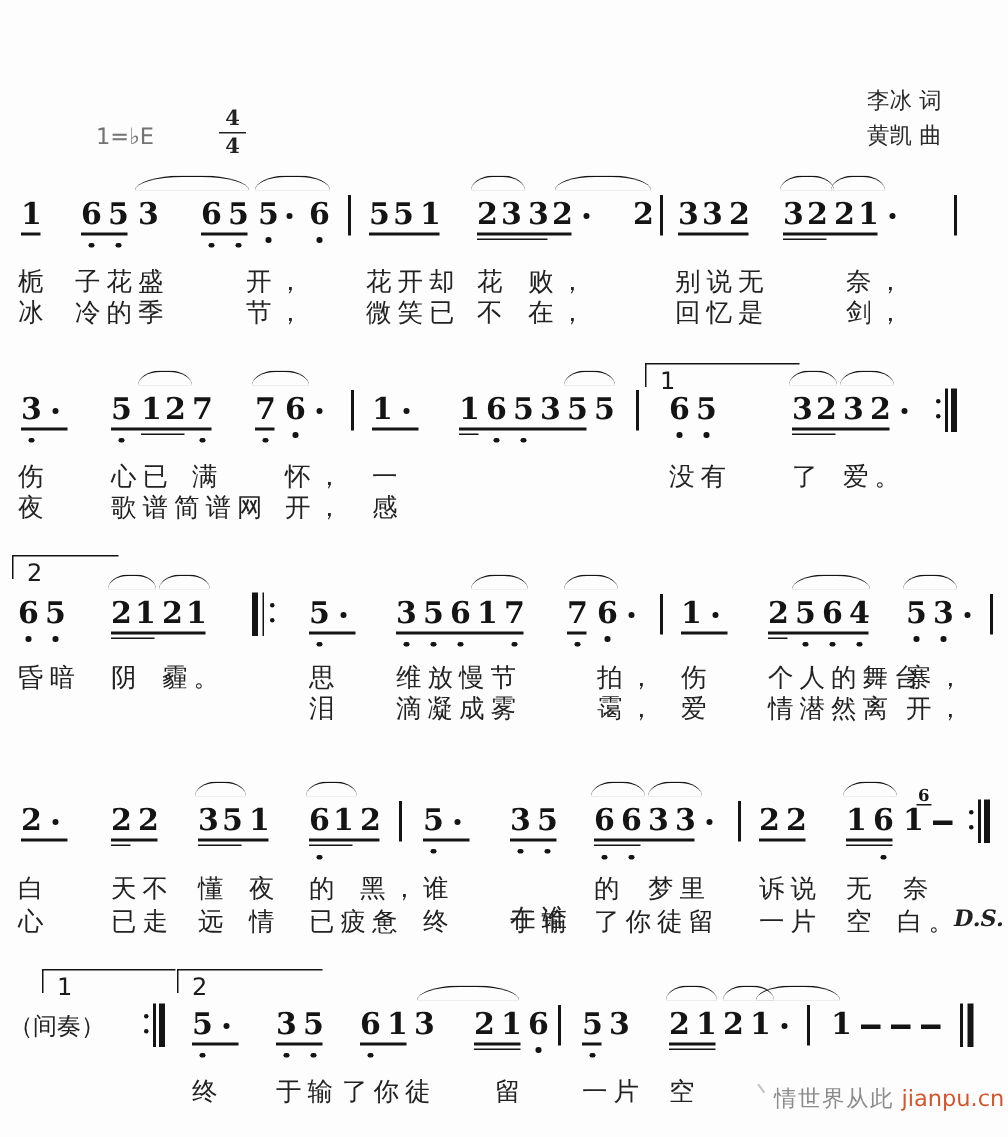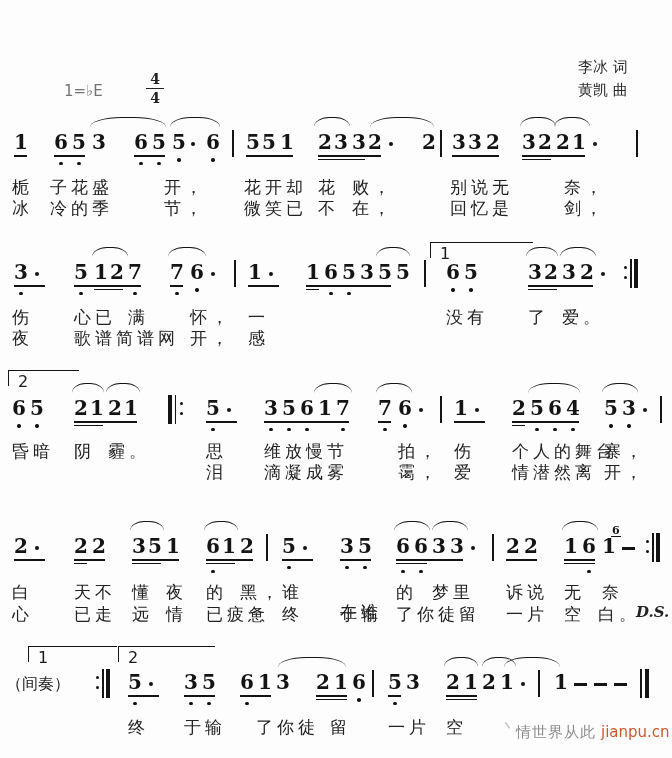"了你徒" div.lyr { left: 256px -> 228px }
